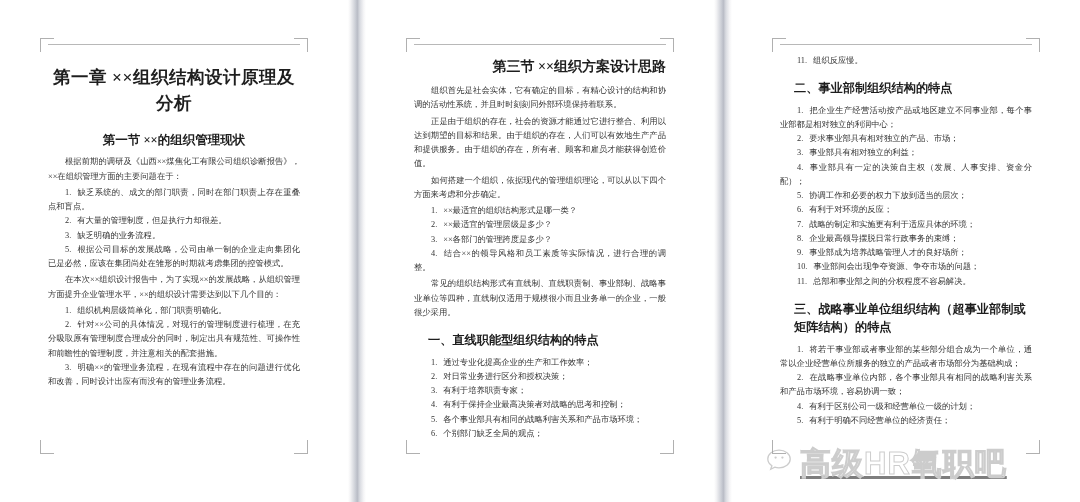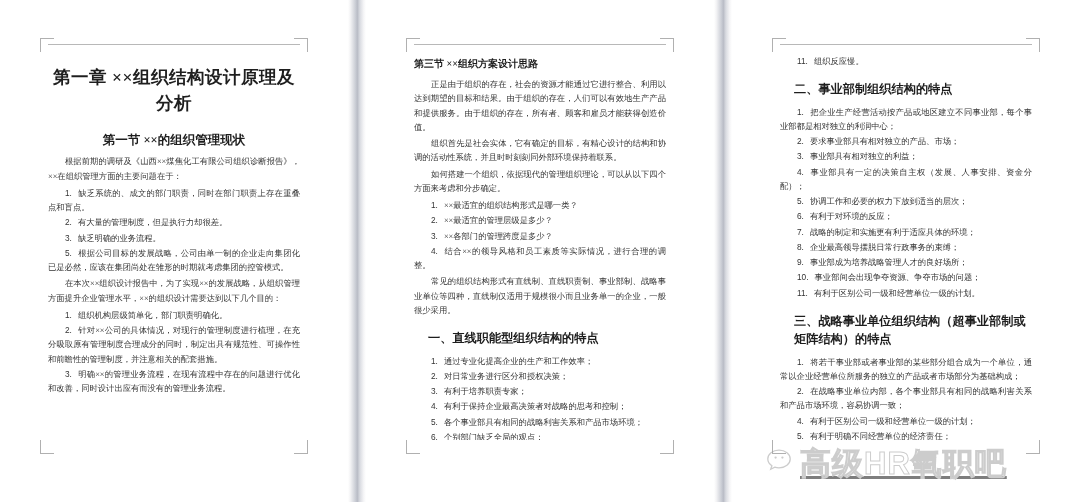"第三节 ××组织方案设计思路" .page-title { font-size: 10px -> 14px; text-align: left -> right }
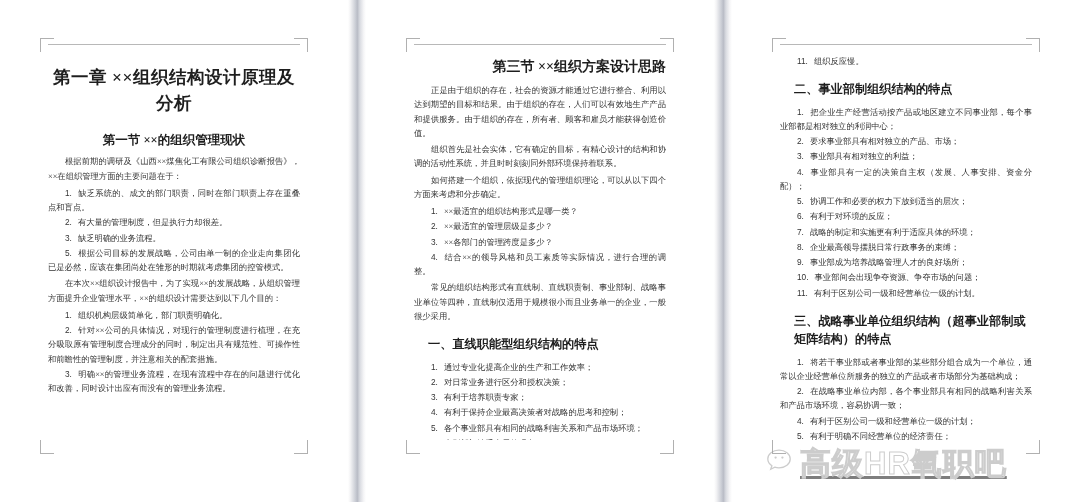"11." ol.numlist > li .li-num { font-family: Liberation Sans, sans-serif -> Liberation Serif, serif }
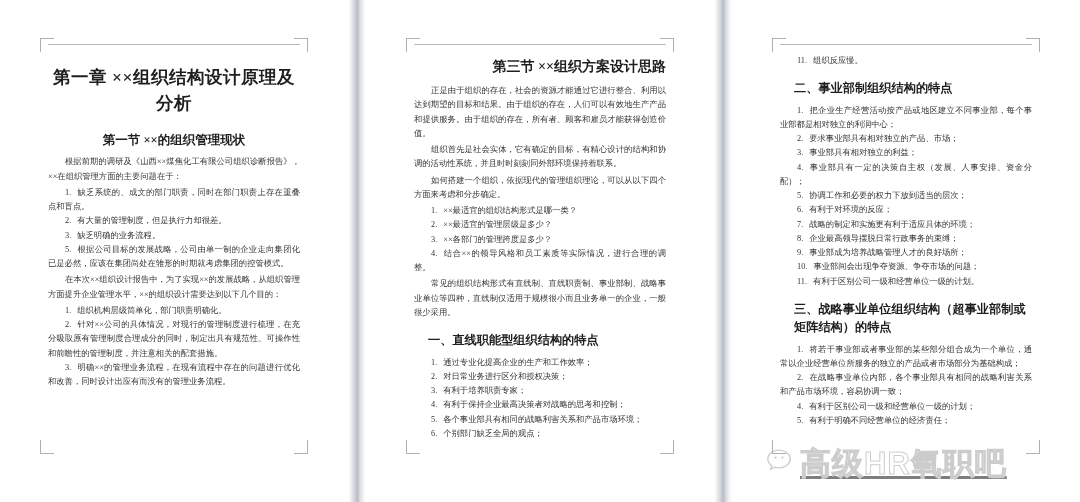"正是由于组织的存在，社会的资源才能通过它进行整合、利用以达到期望的目标和结果。由" p.para { order: before "组织首先是社会实体，它有确定的目标，有精心设计的结构和协调的活动性系统，并且时时" -> after "组织首先是社会实体，它有确定的目标，有精心设计的结构和协调的活动性系统，并且时时" }
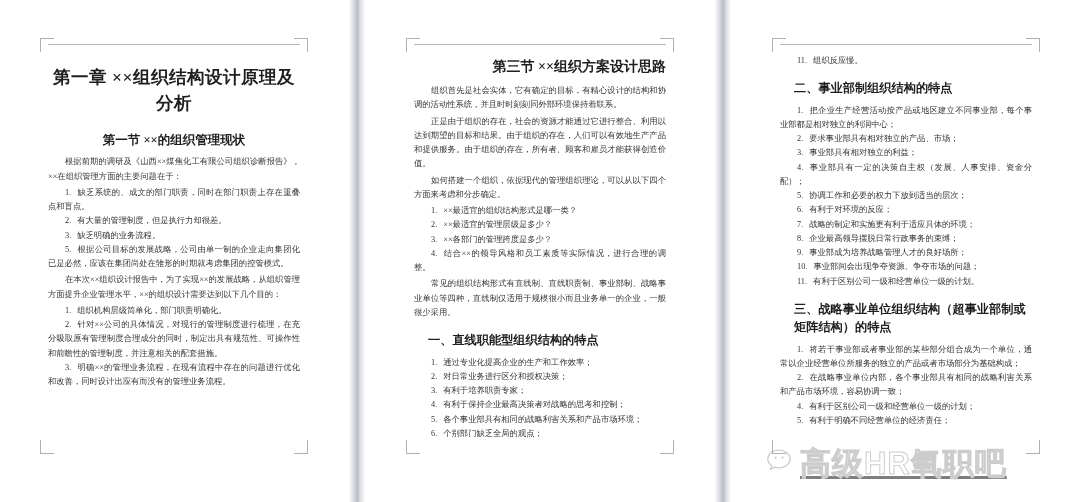"有利于区别公司一级和经营单位一级的计划。" span { text: 有利于区别公司一级和经营单位一级的计划 -> 总部和事业部之间的分权程度不容易解决 }
